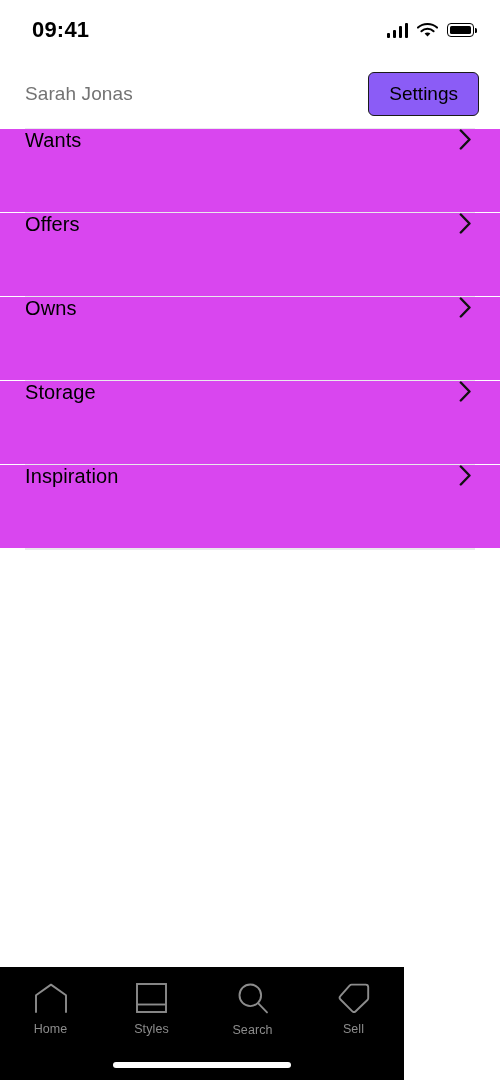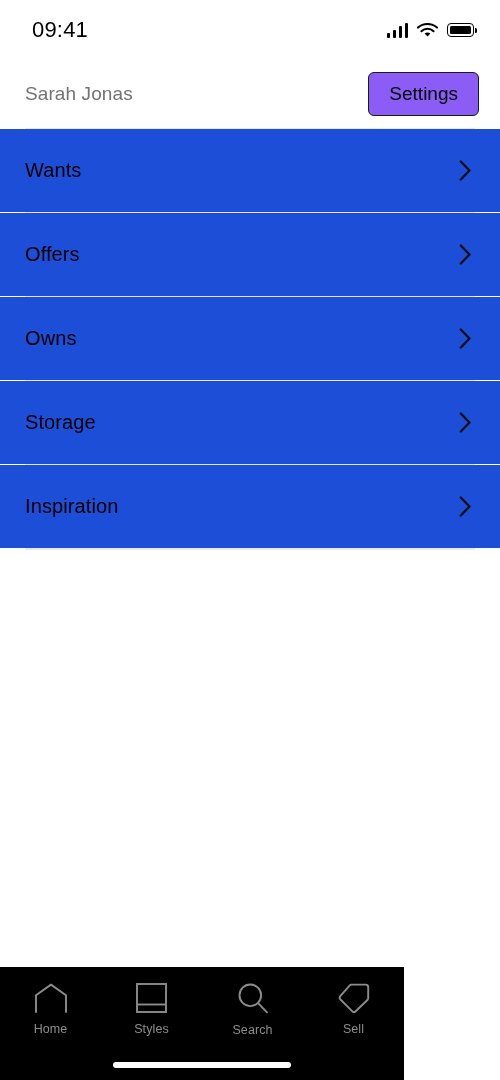"09:41" .status-time { font-weight: 400 -> 700 }
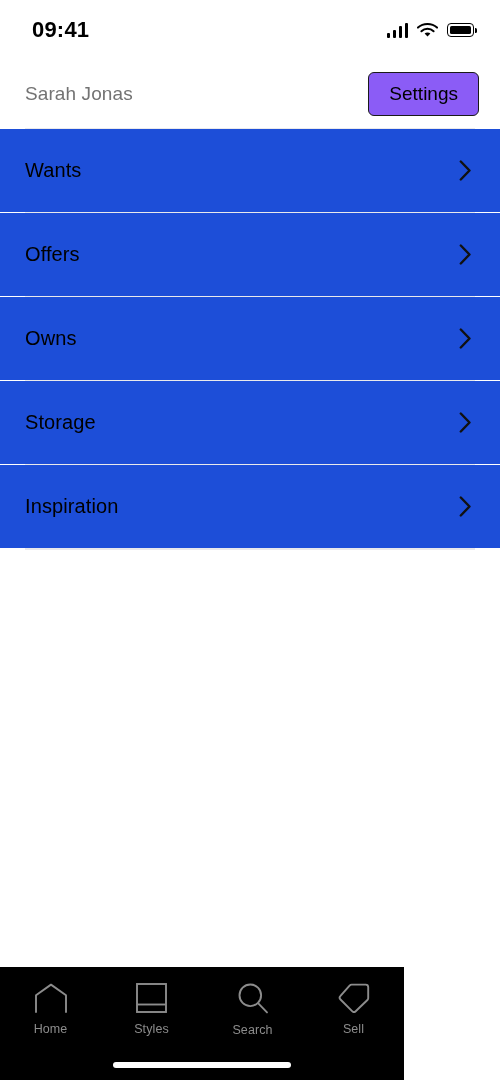"Wants" .row { align-items: center -> none; background: #1d4ed8 -> #d946ef }
